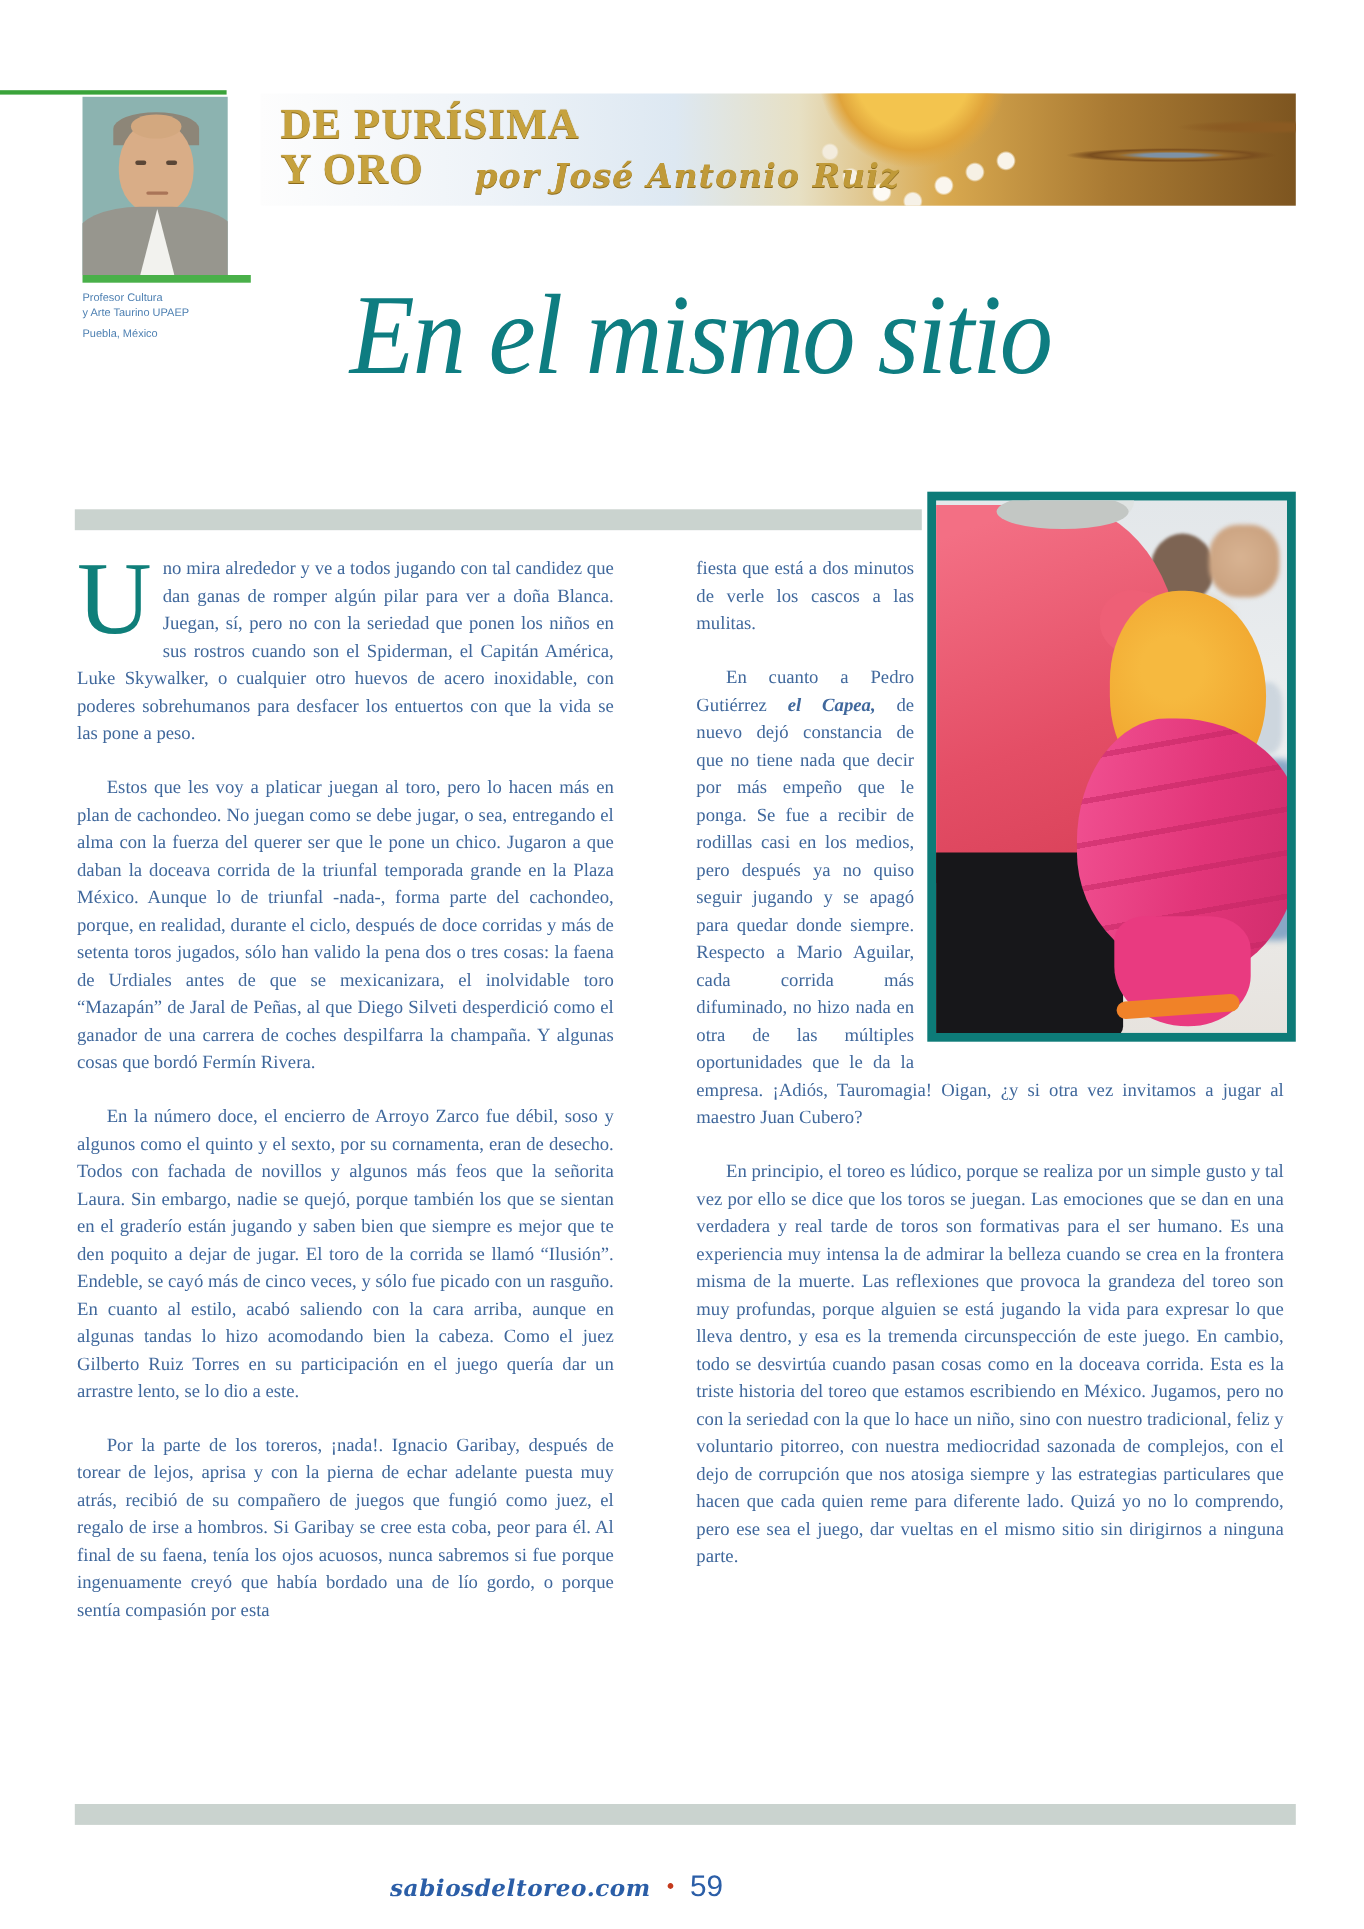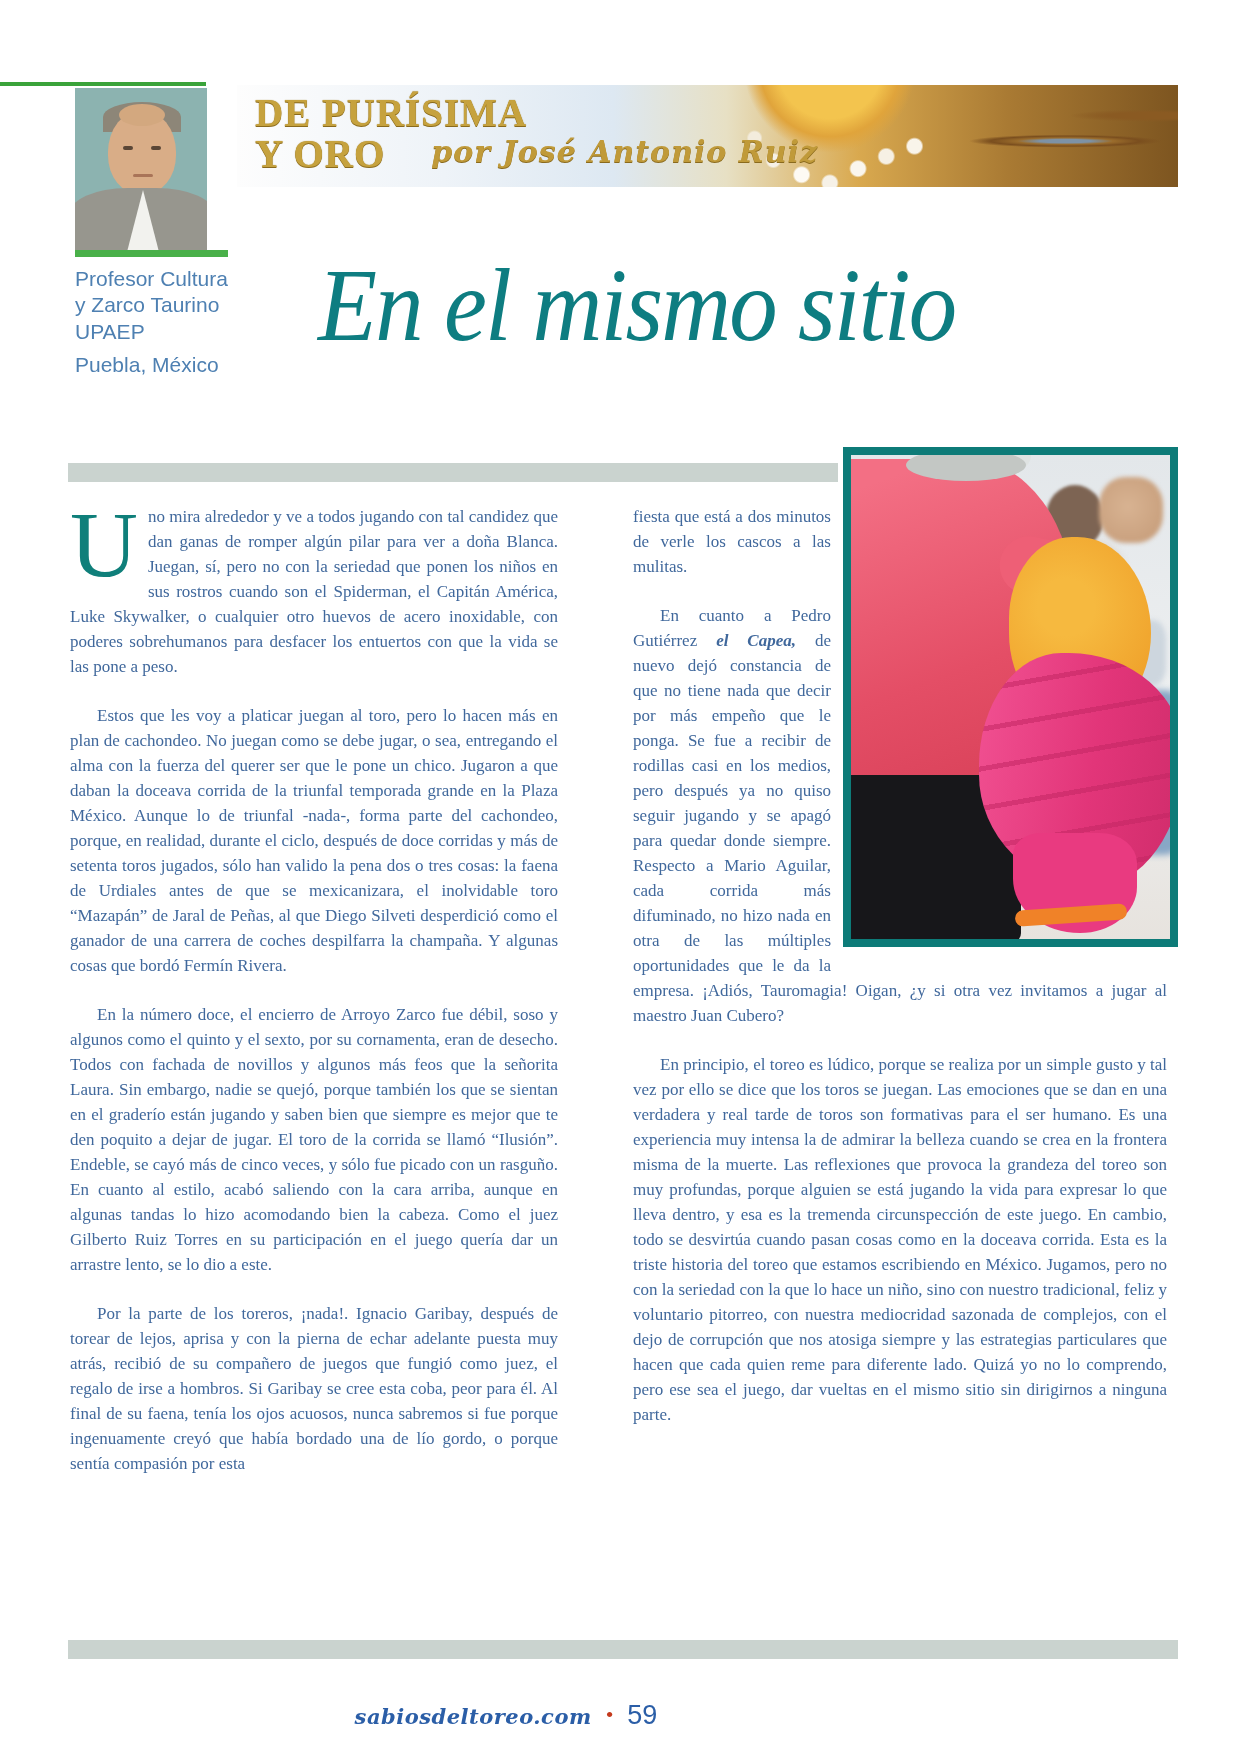"Y ORO" .banner-row2 { align-items: none -> flex-end }
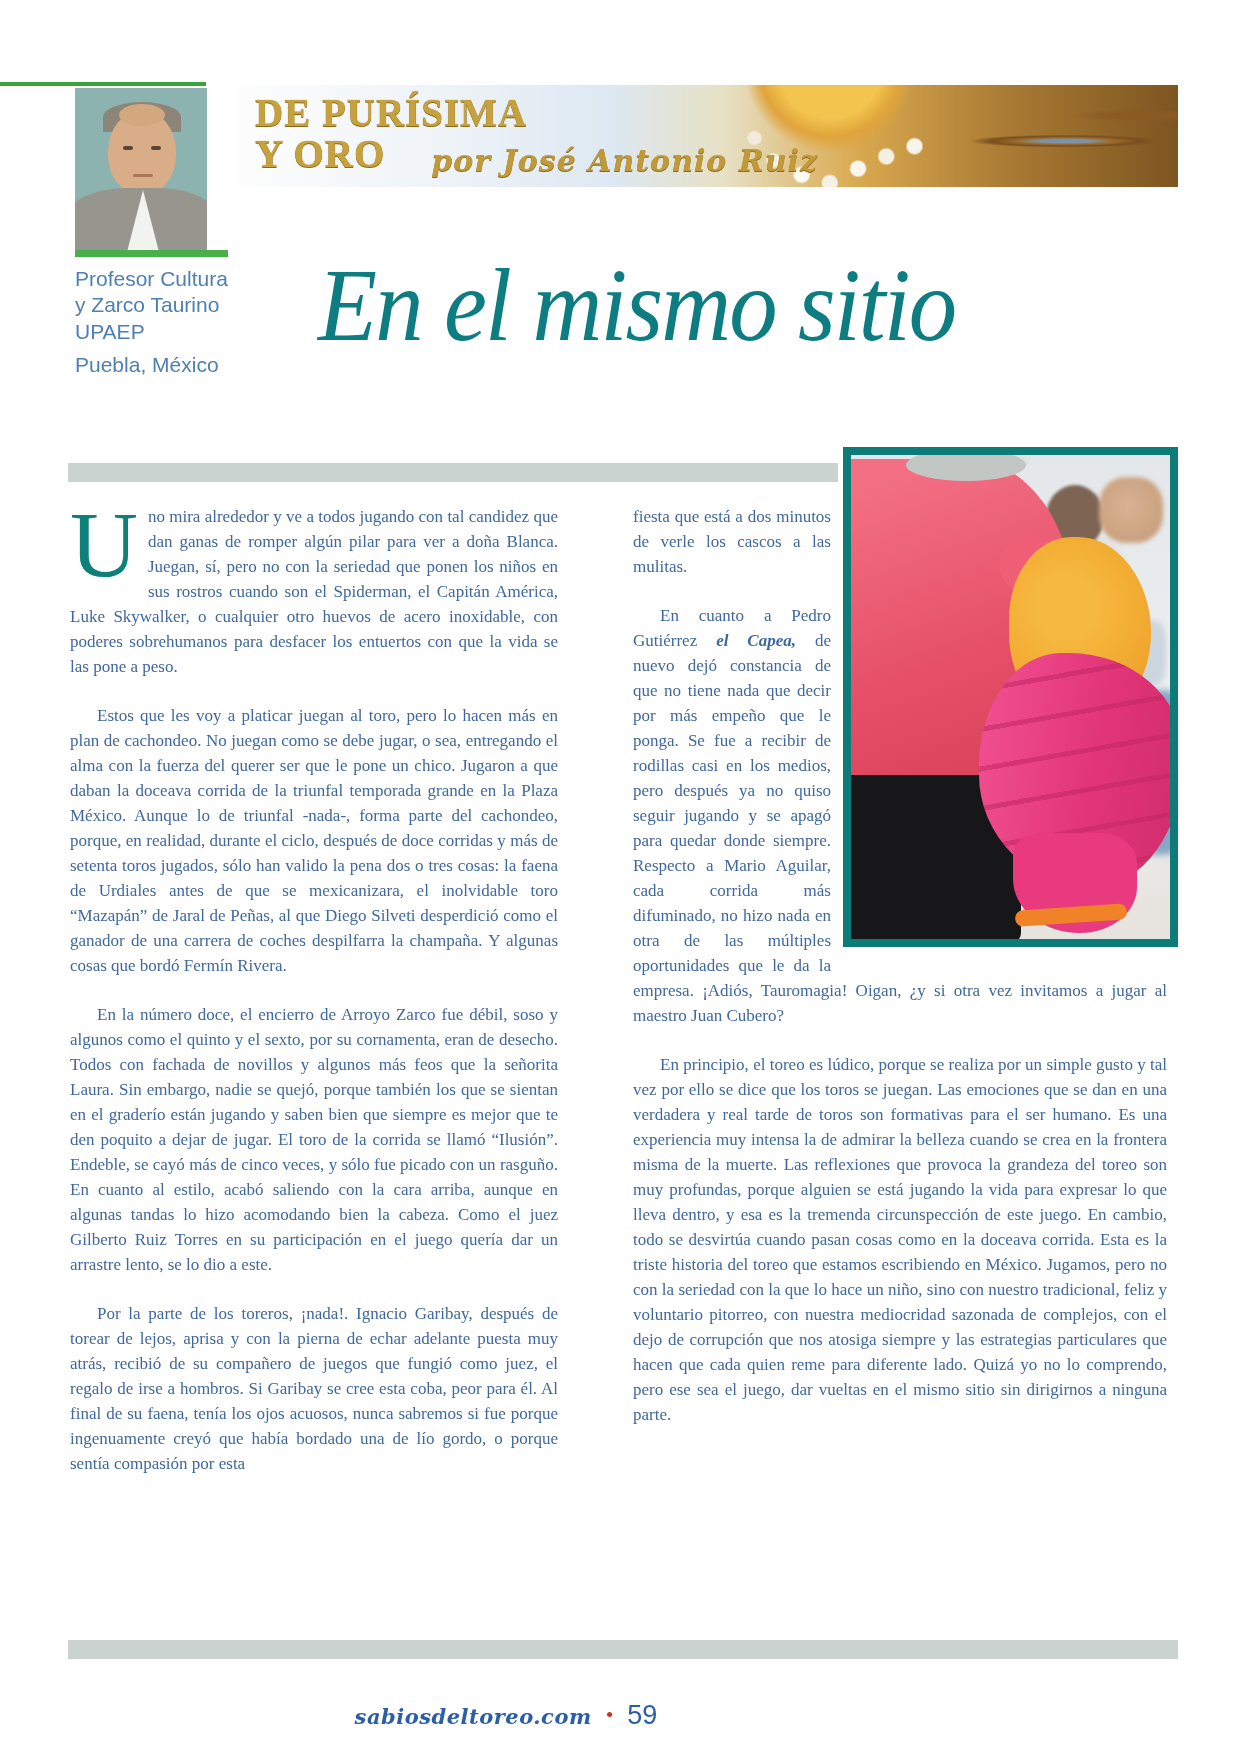"Profesor Cultura" .author-caption { font-size: 21px -> 10px }
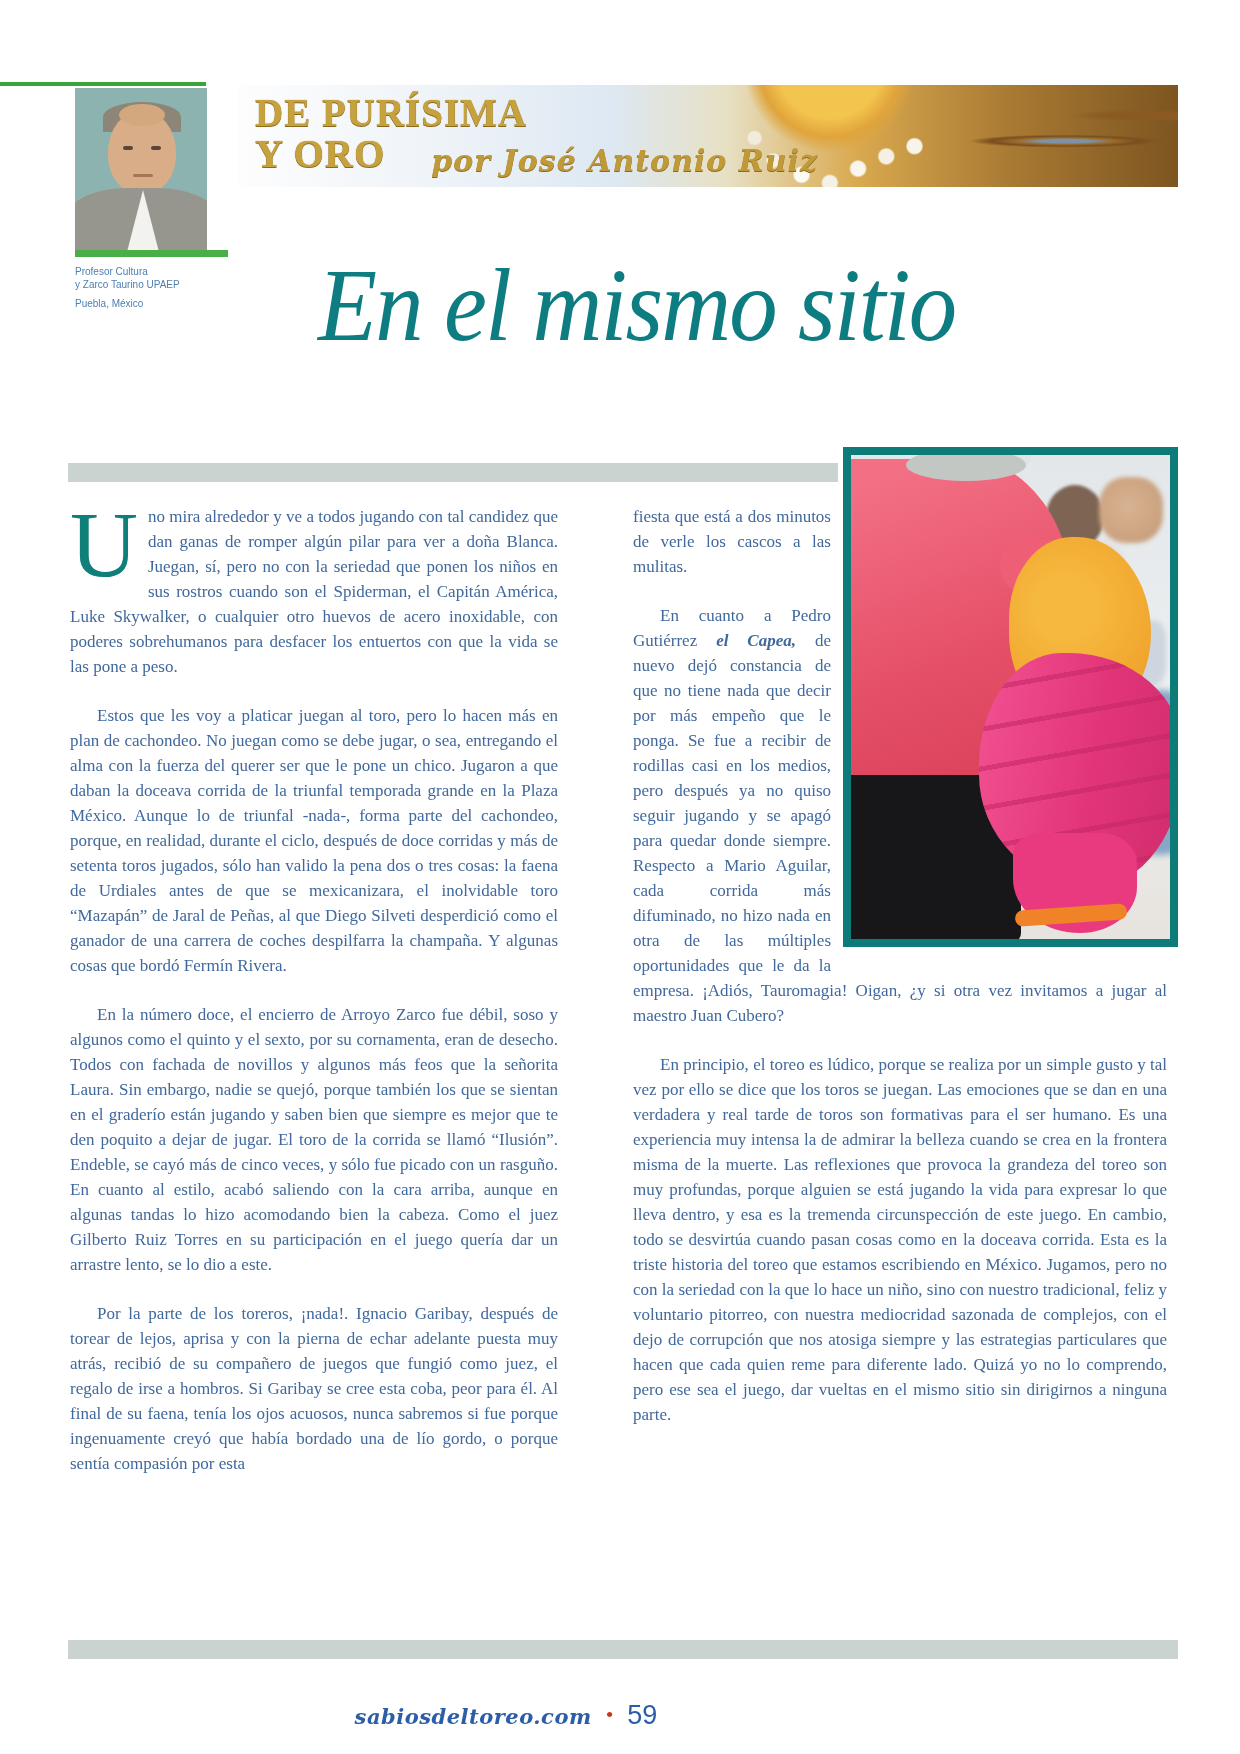"y Zarco Taurino UPAEP" div { text: Zarco -> Arte }
